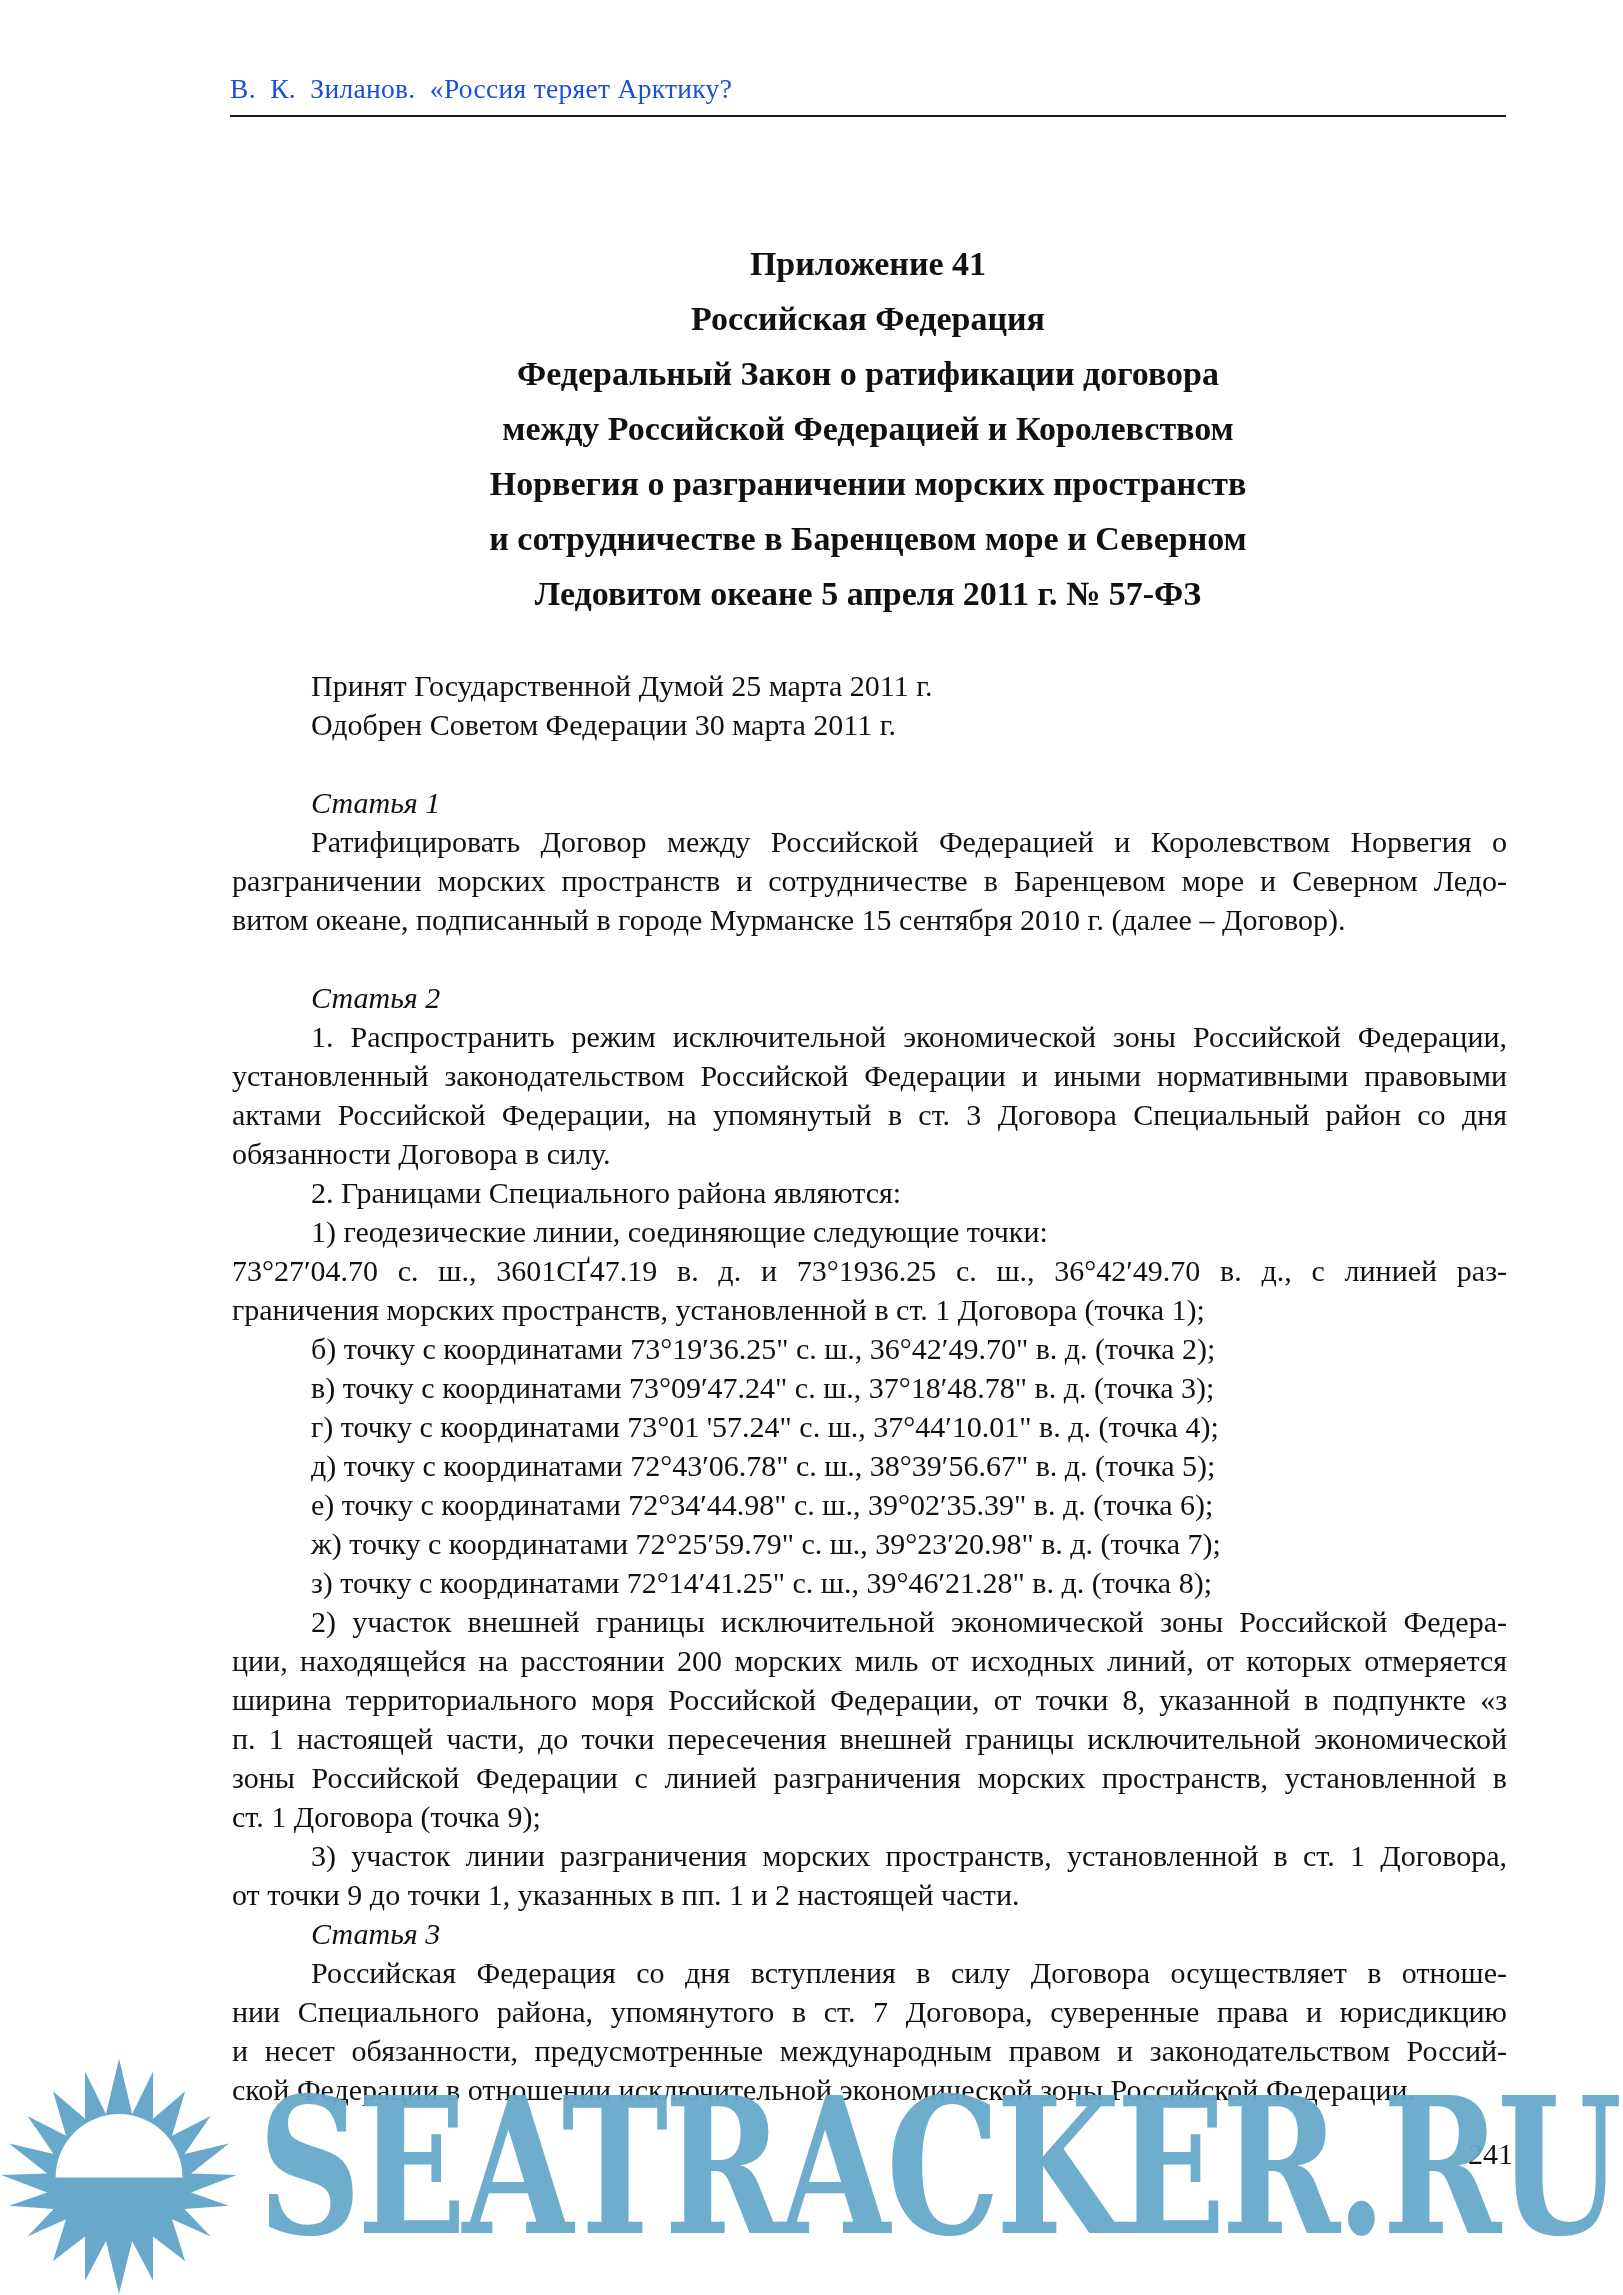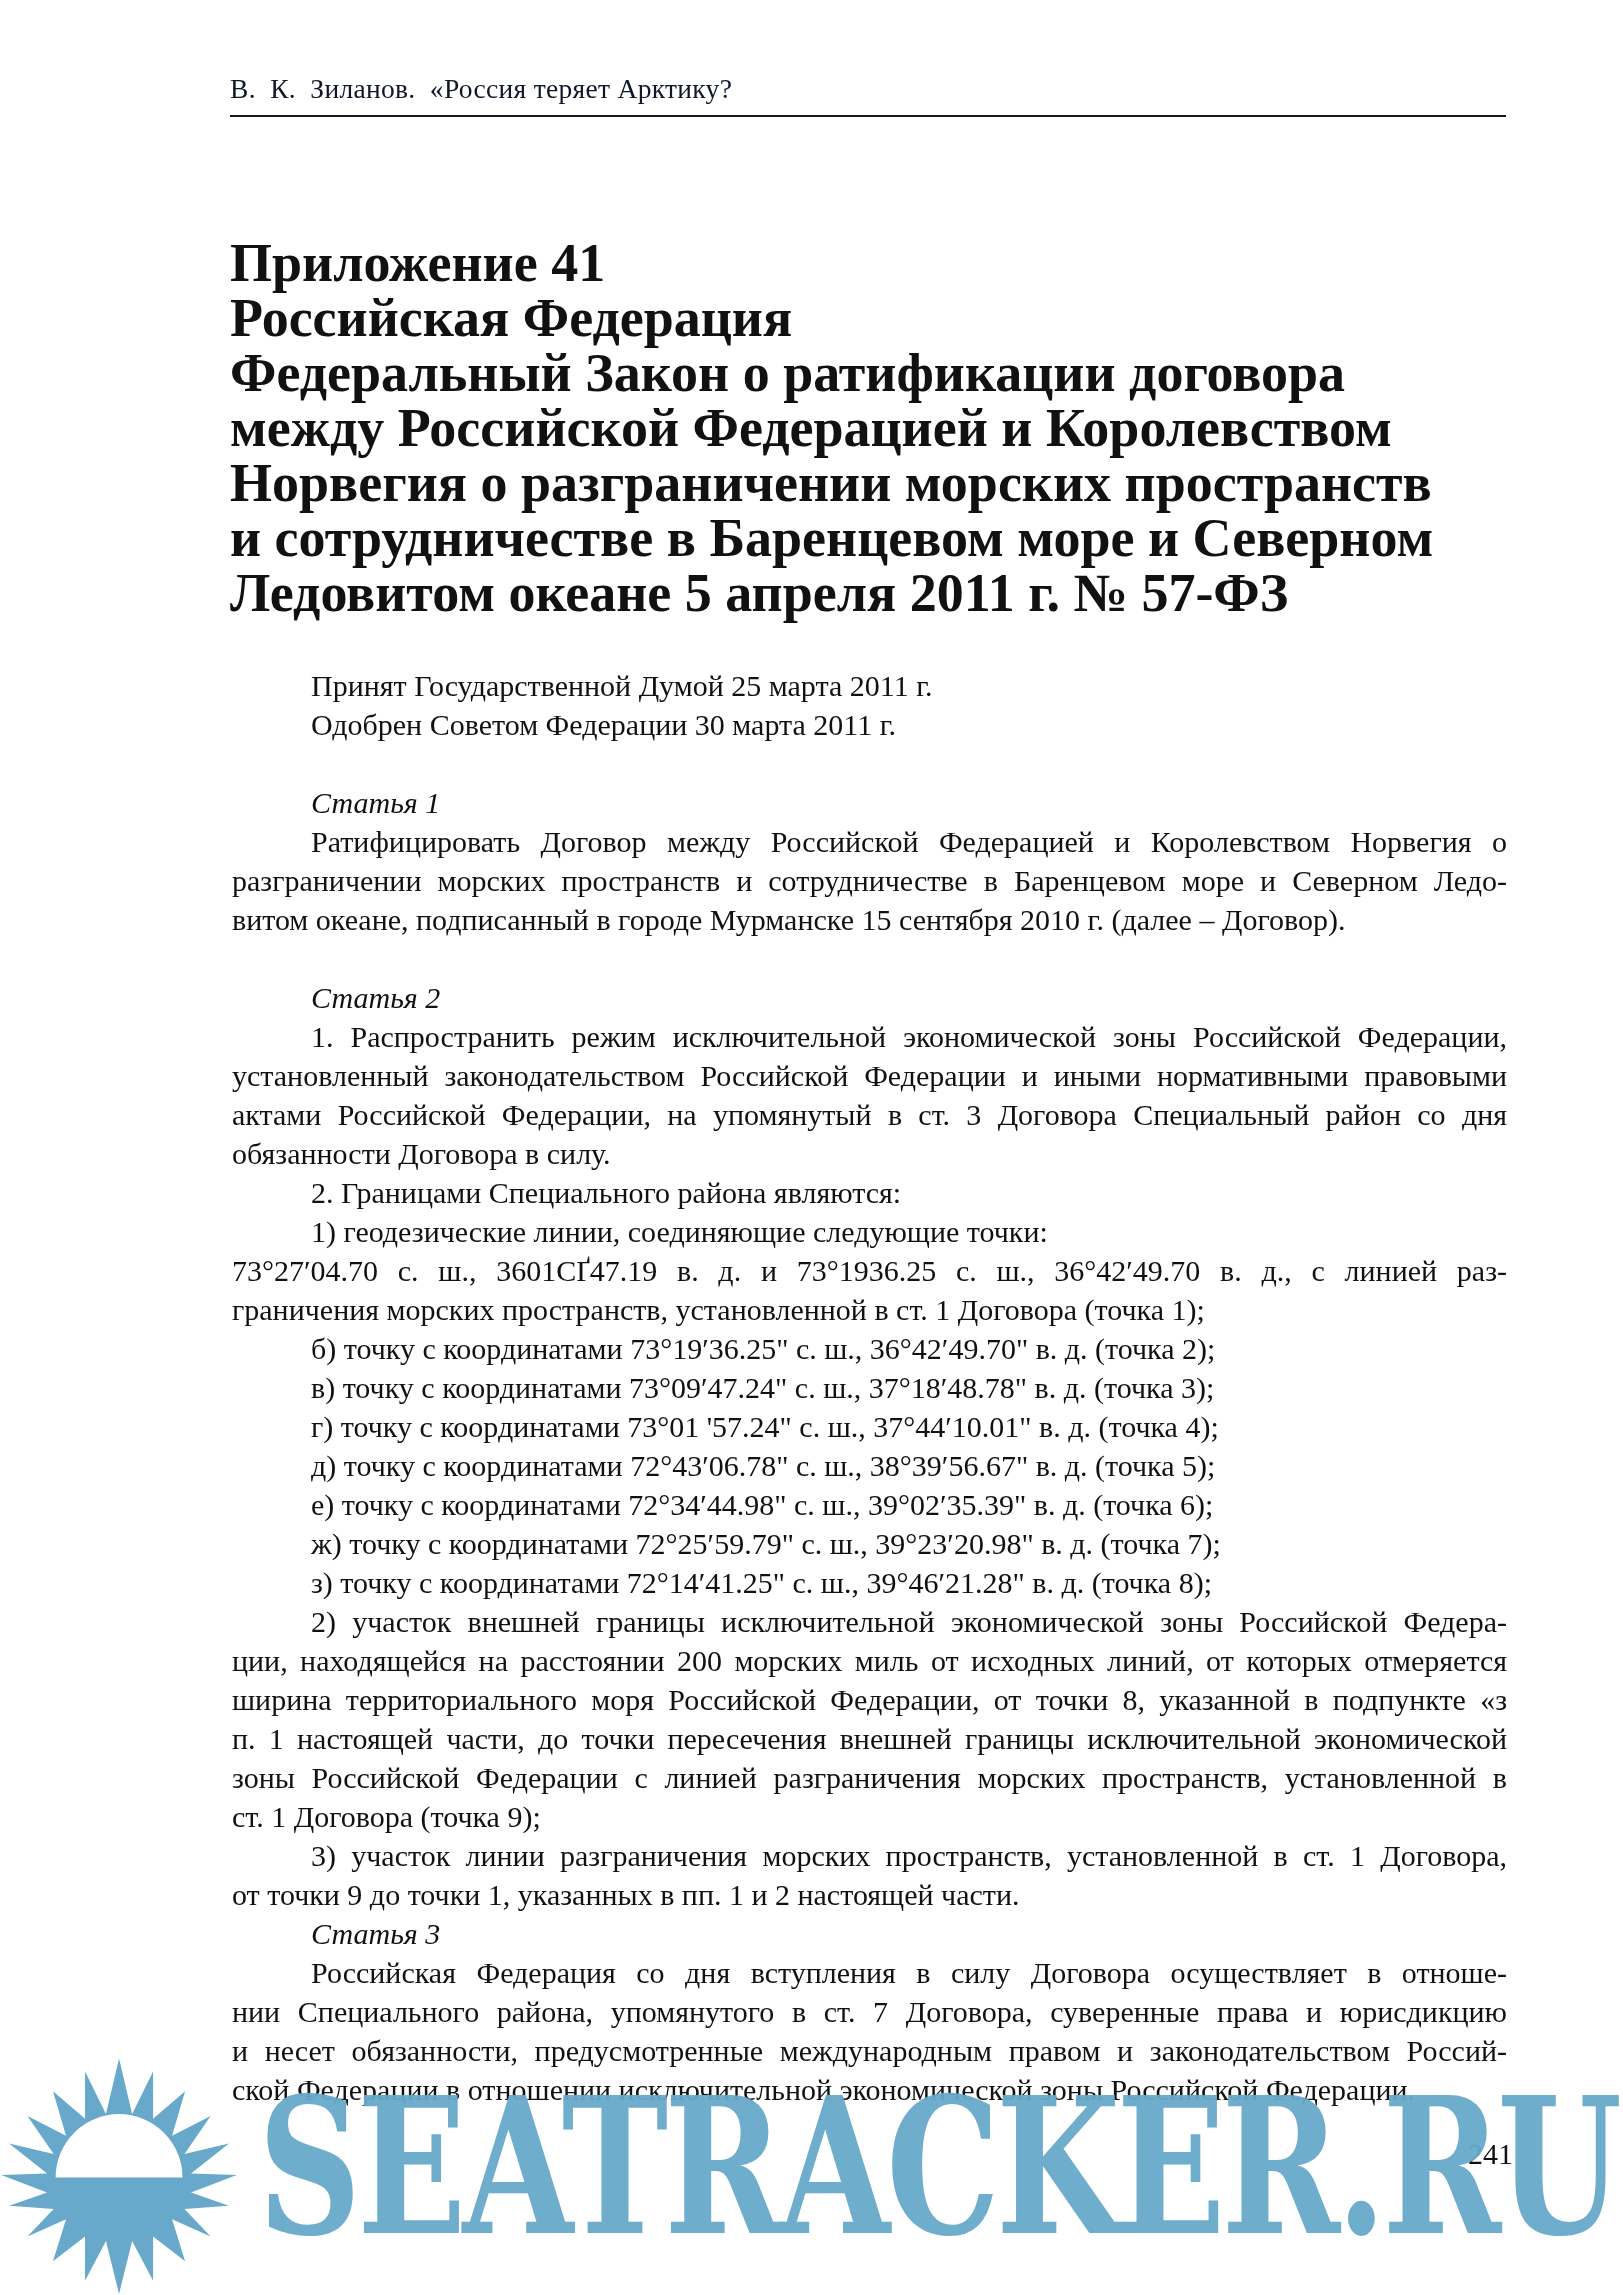"В. К. Зиланов. «Россия теряет" .running-head { color: #0f172a -> #1d4ed8 }
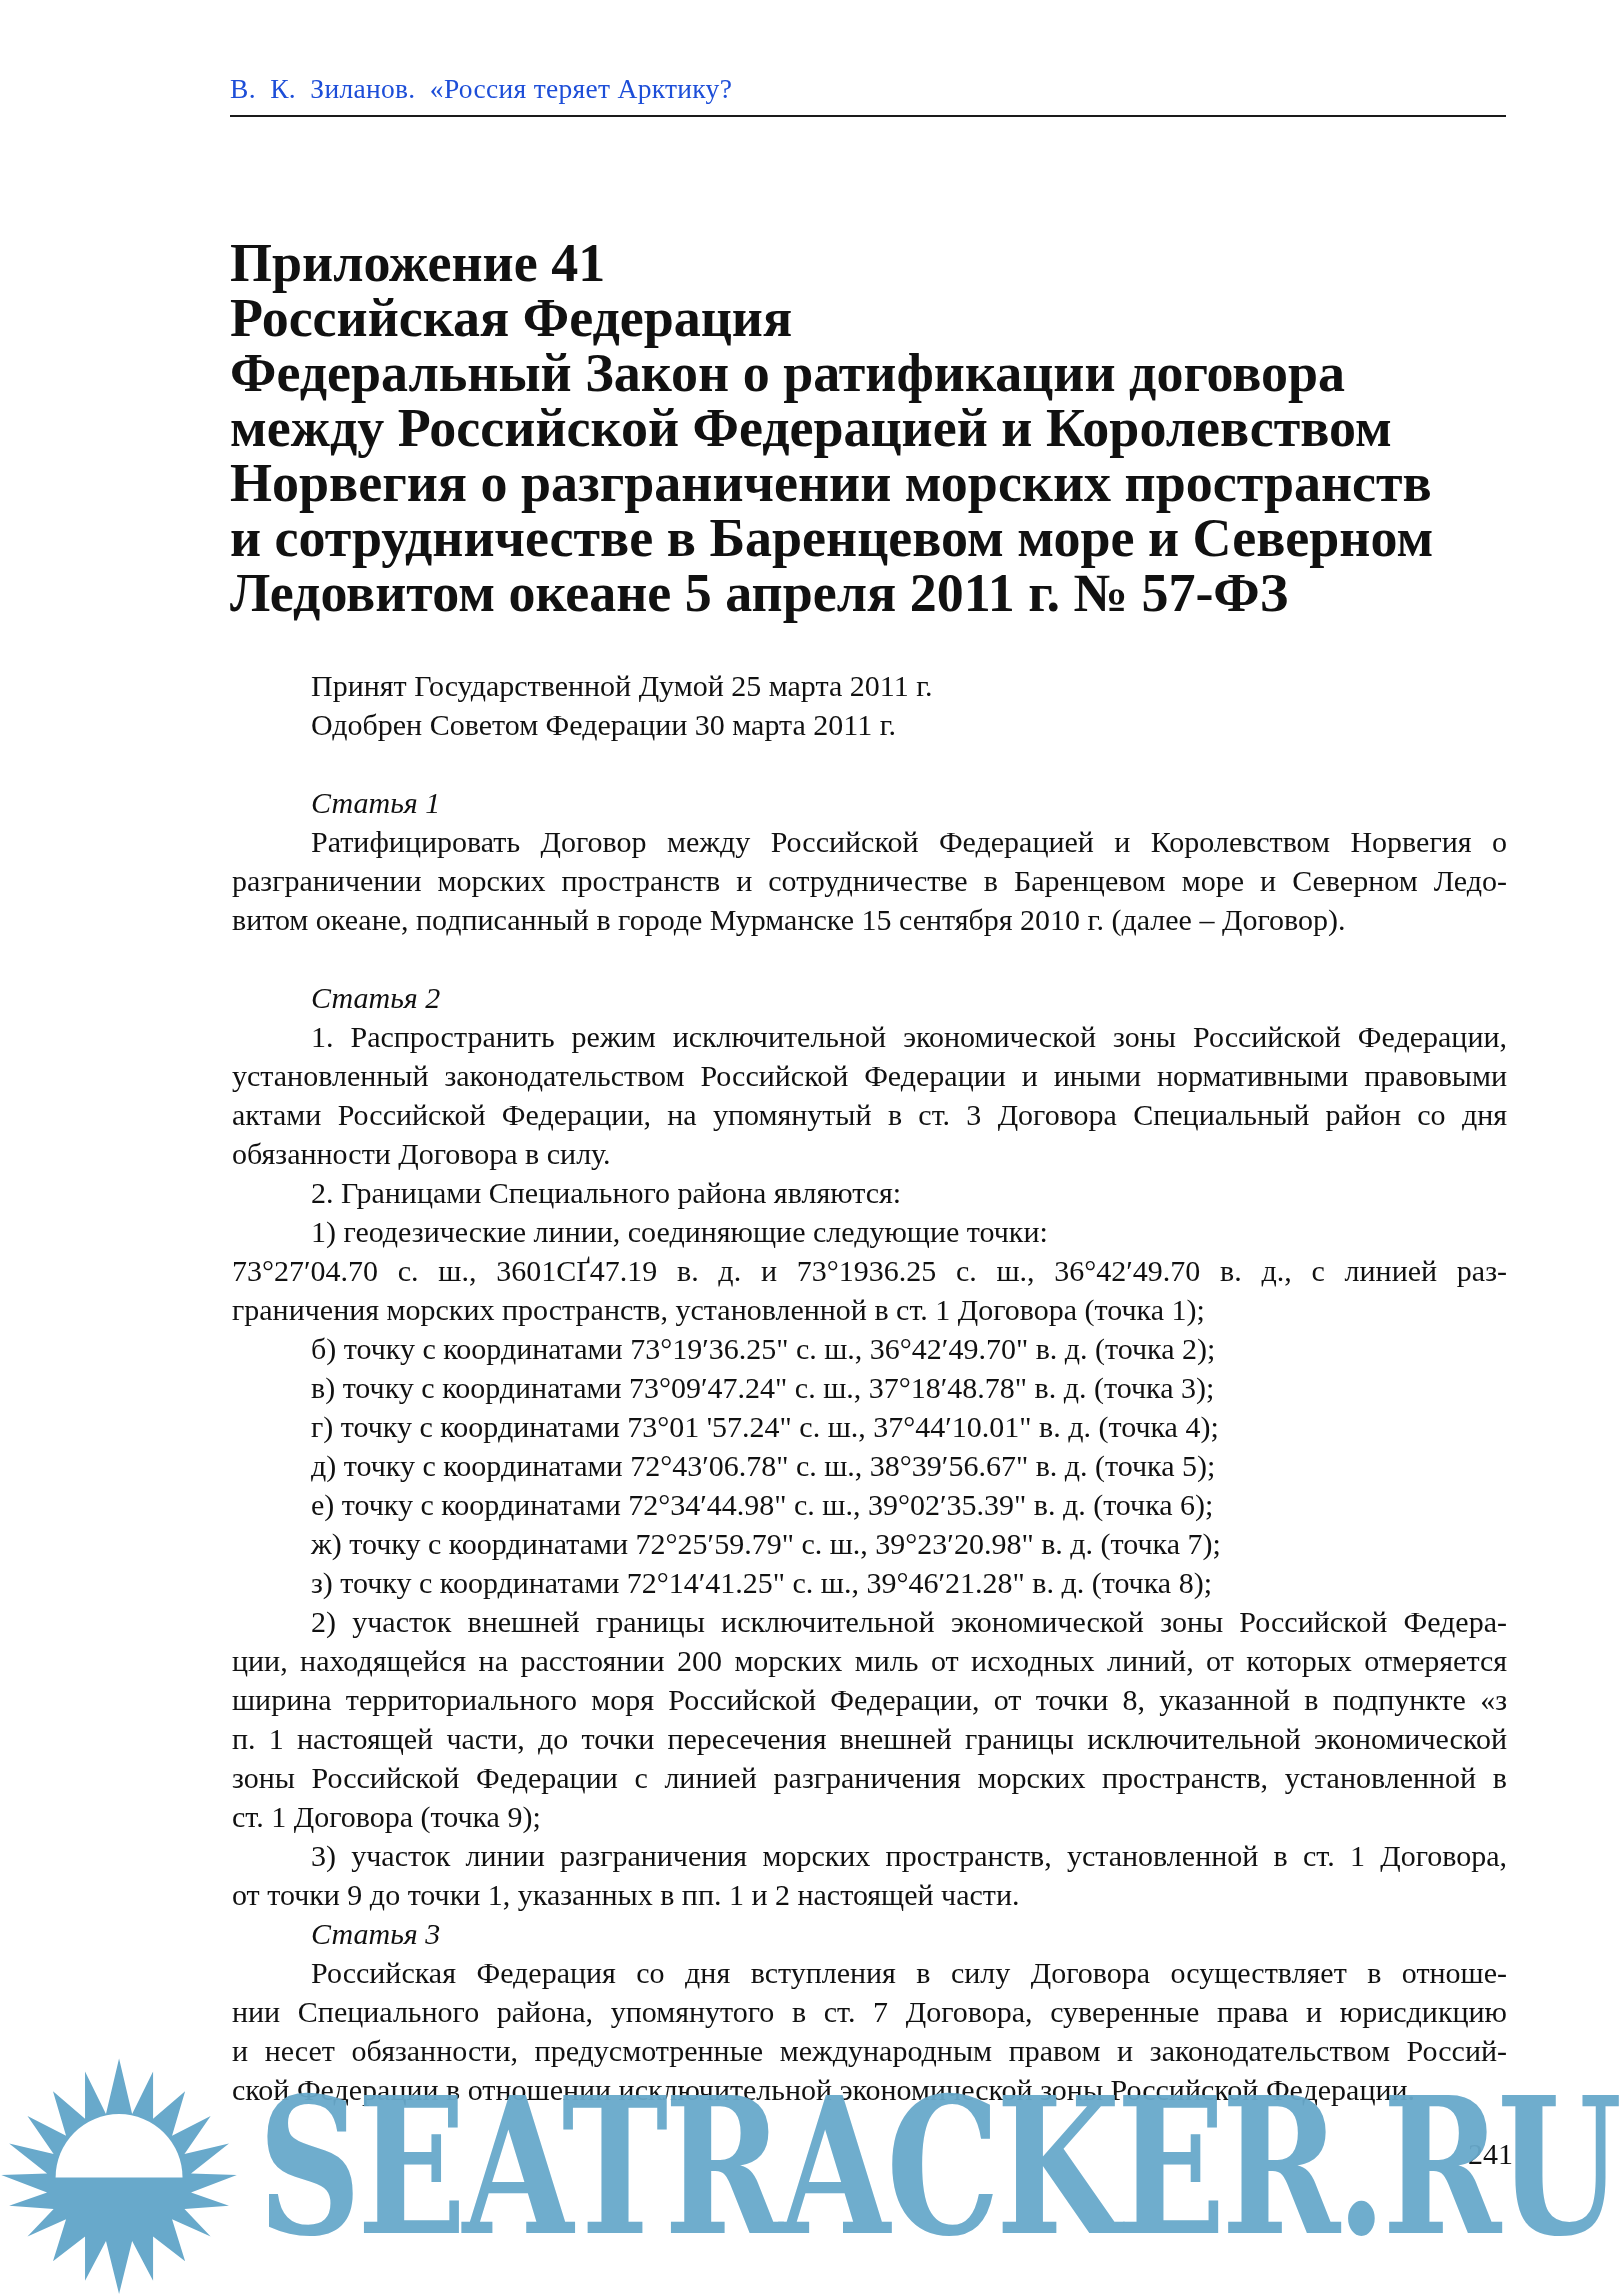"Приложение 41" .title { font-size: 54px -> 34px; text-align: none -> center }
